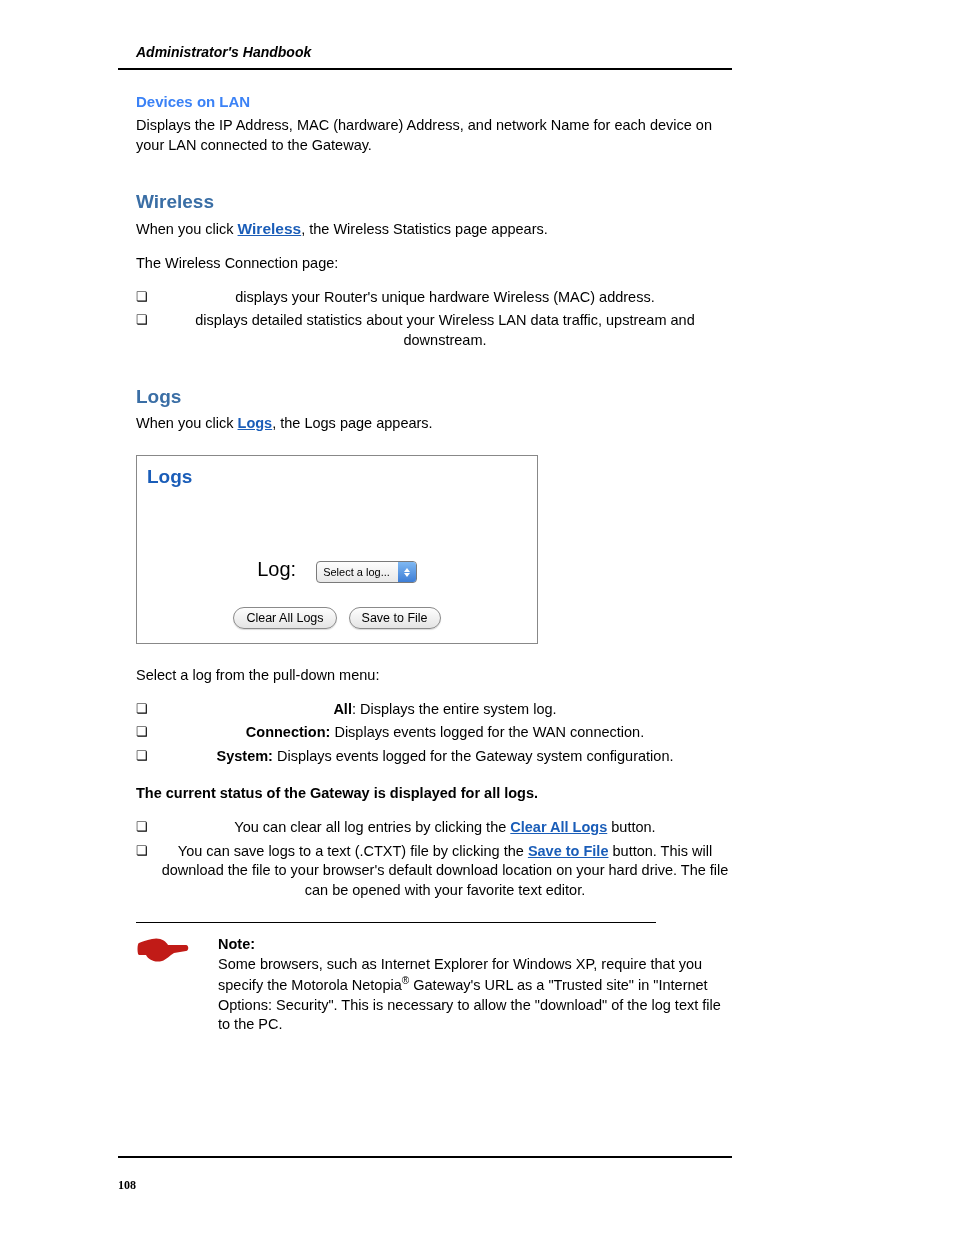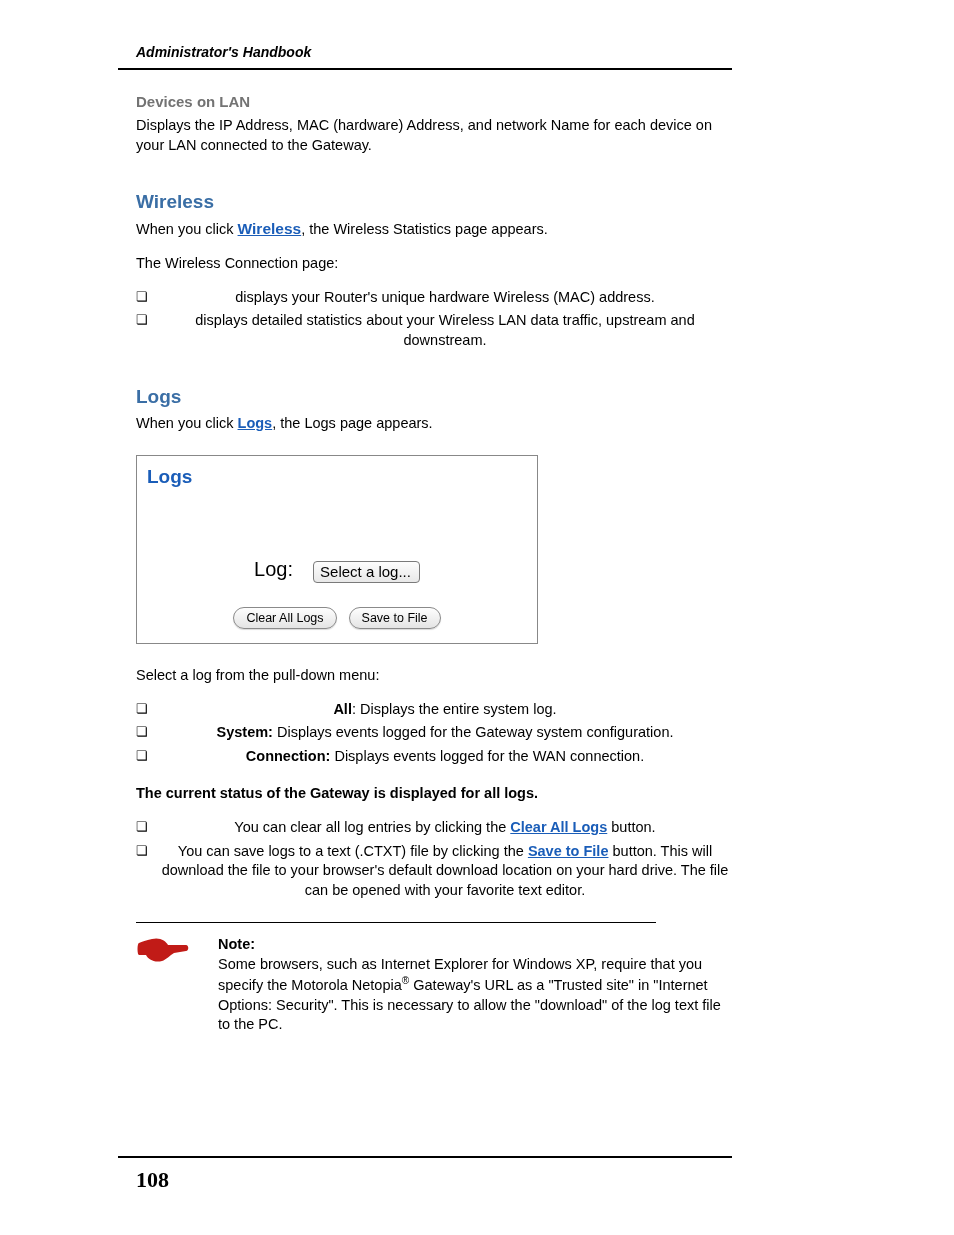"Devices on LAN" .sub-heading { color: #737373 -> #3b82f6 }
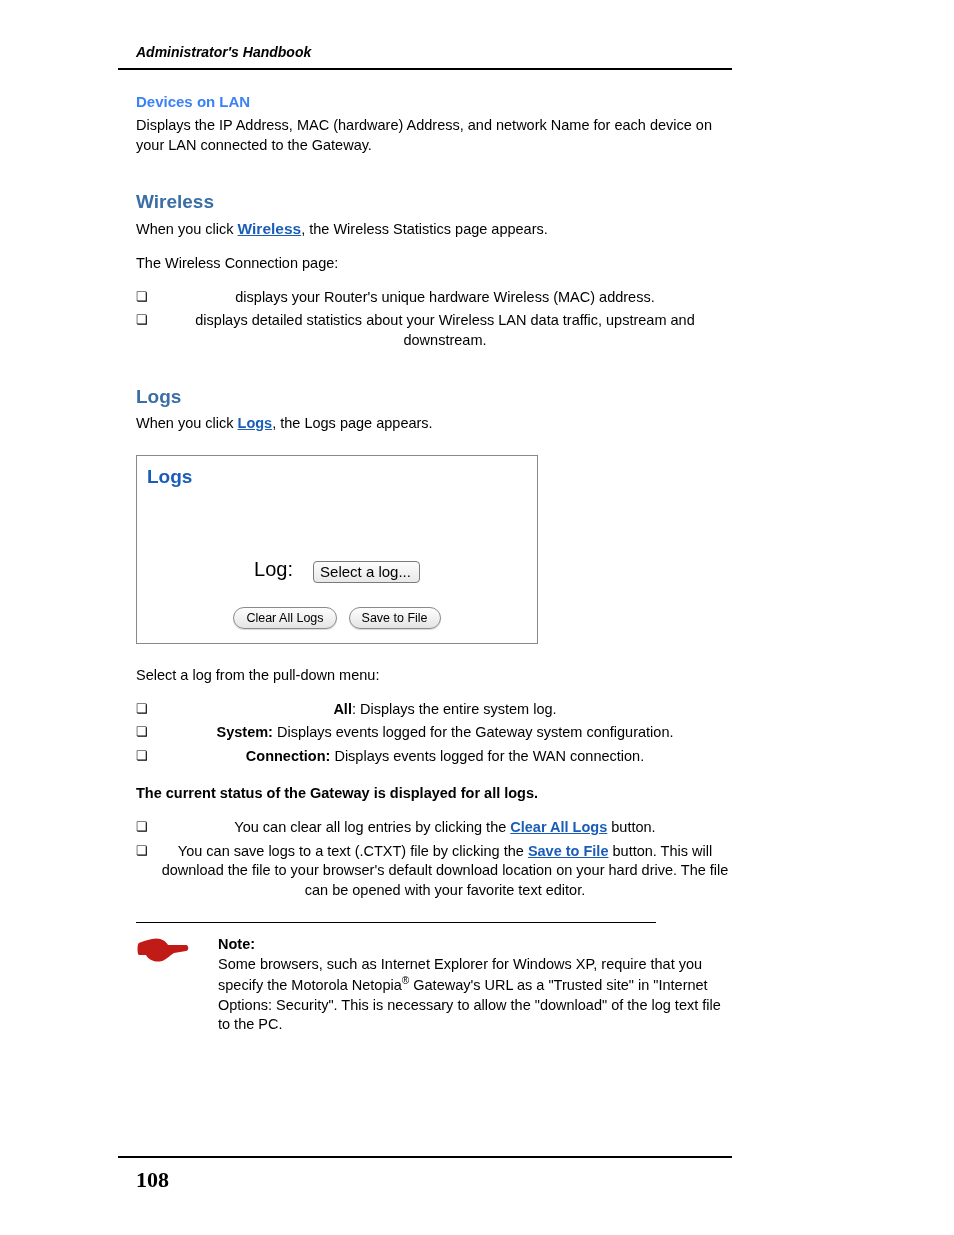"Select a log..." .aqua-select { flex-direction: column -> none; font-size: 15px -> 11px }
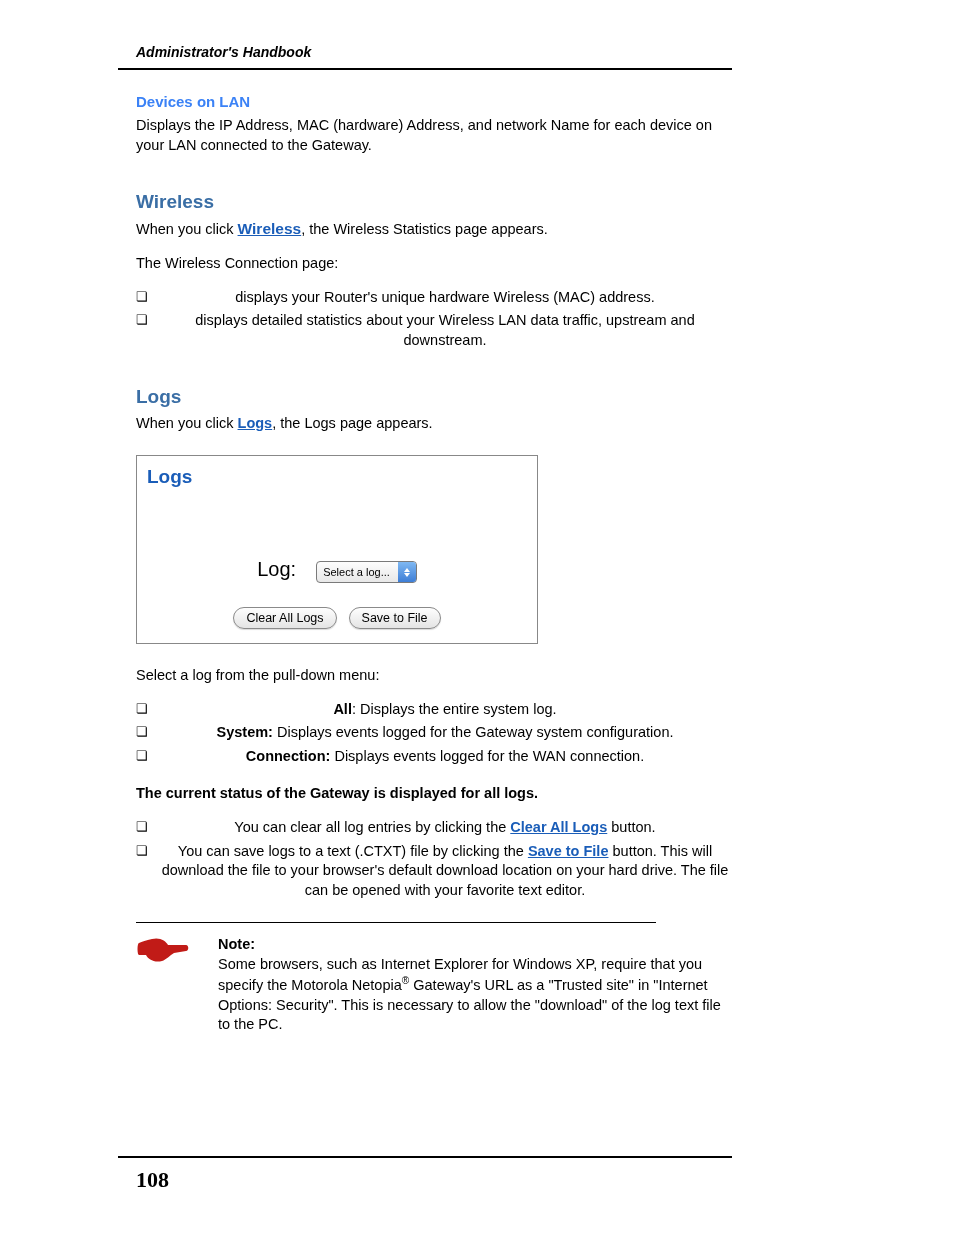"System: Displays events logged for" li { order: before "Connection: Displays events logged for" -> after "Connection: Displays events logged for" }
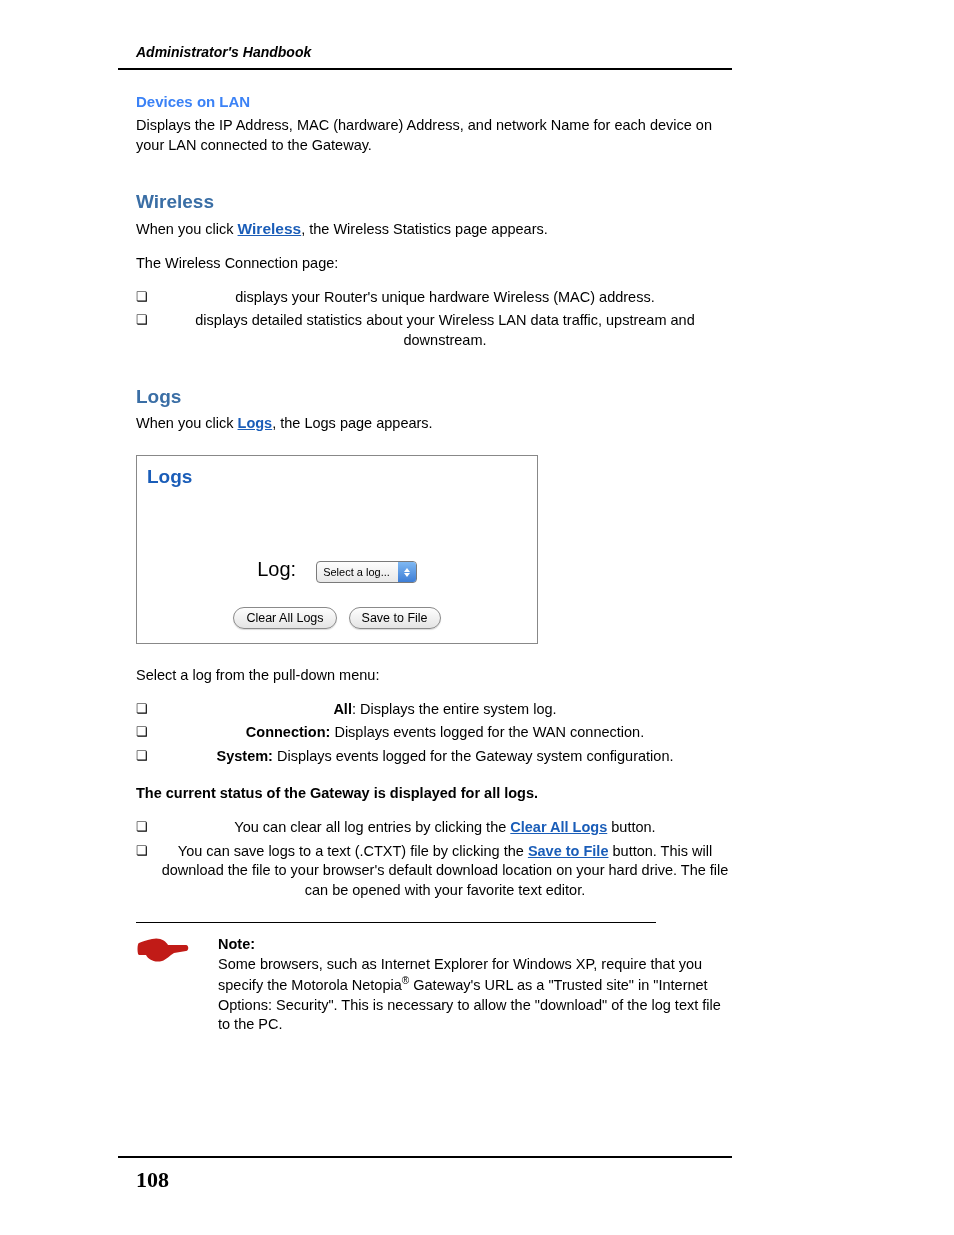"108" .page-number { font-size: 22px -> 12px; left: 136px -> 118px }
